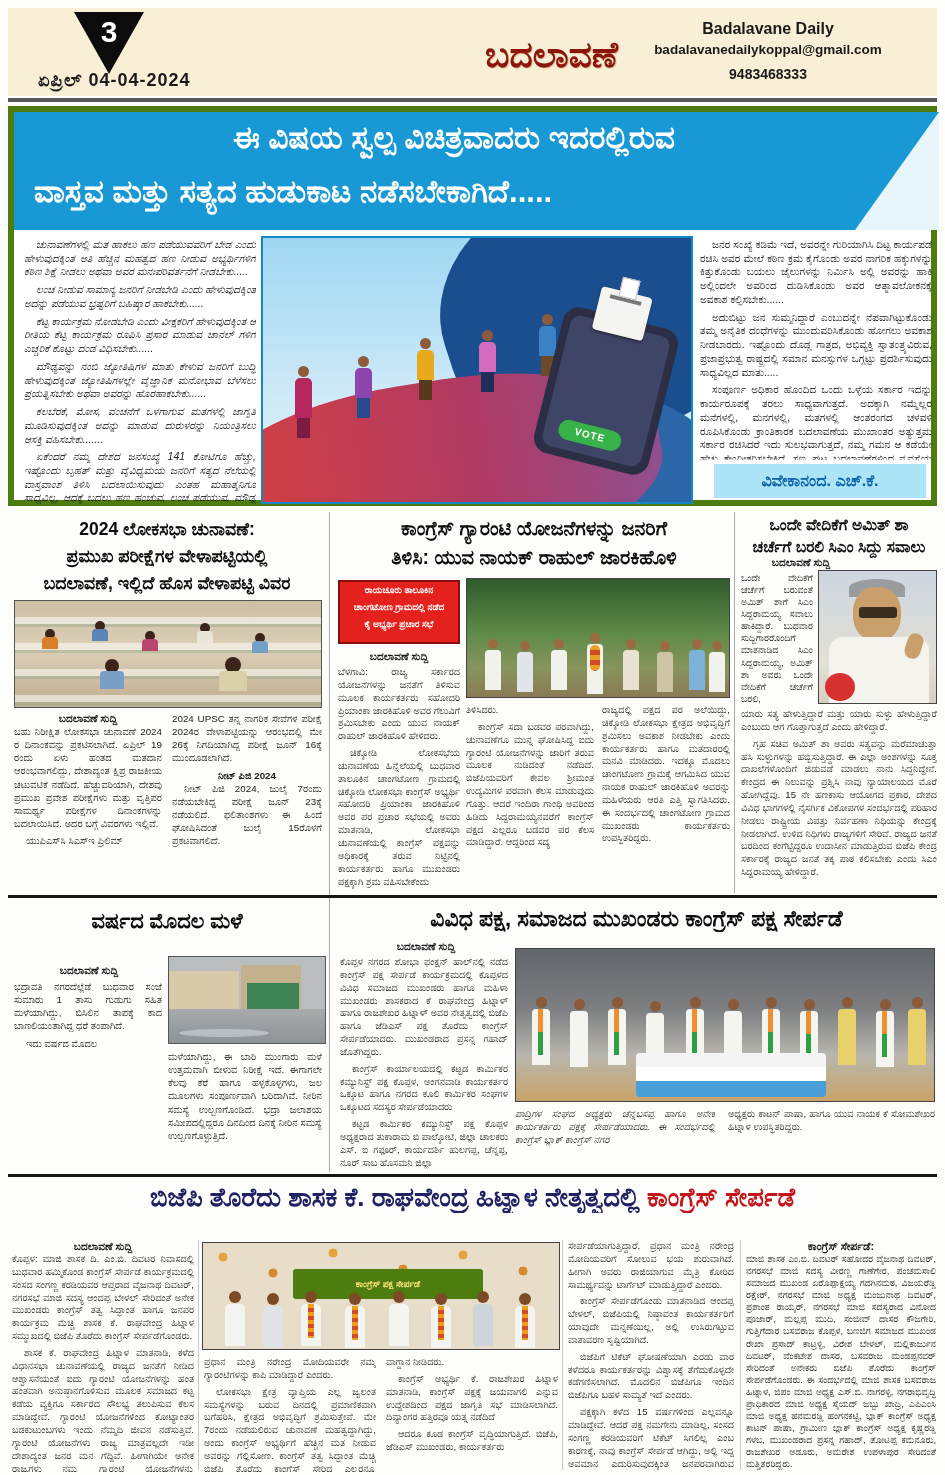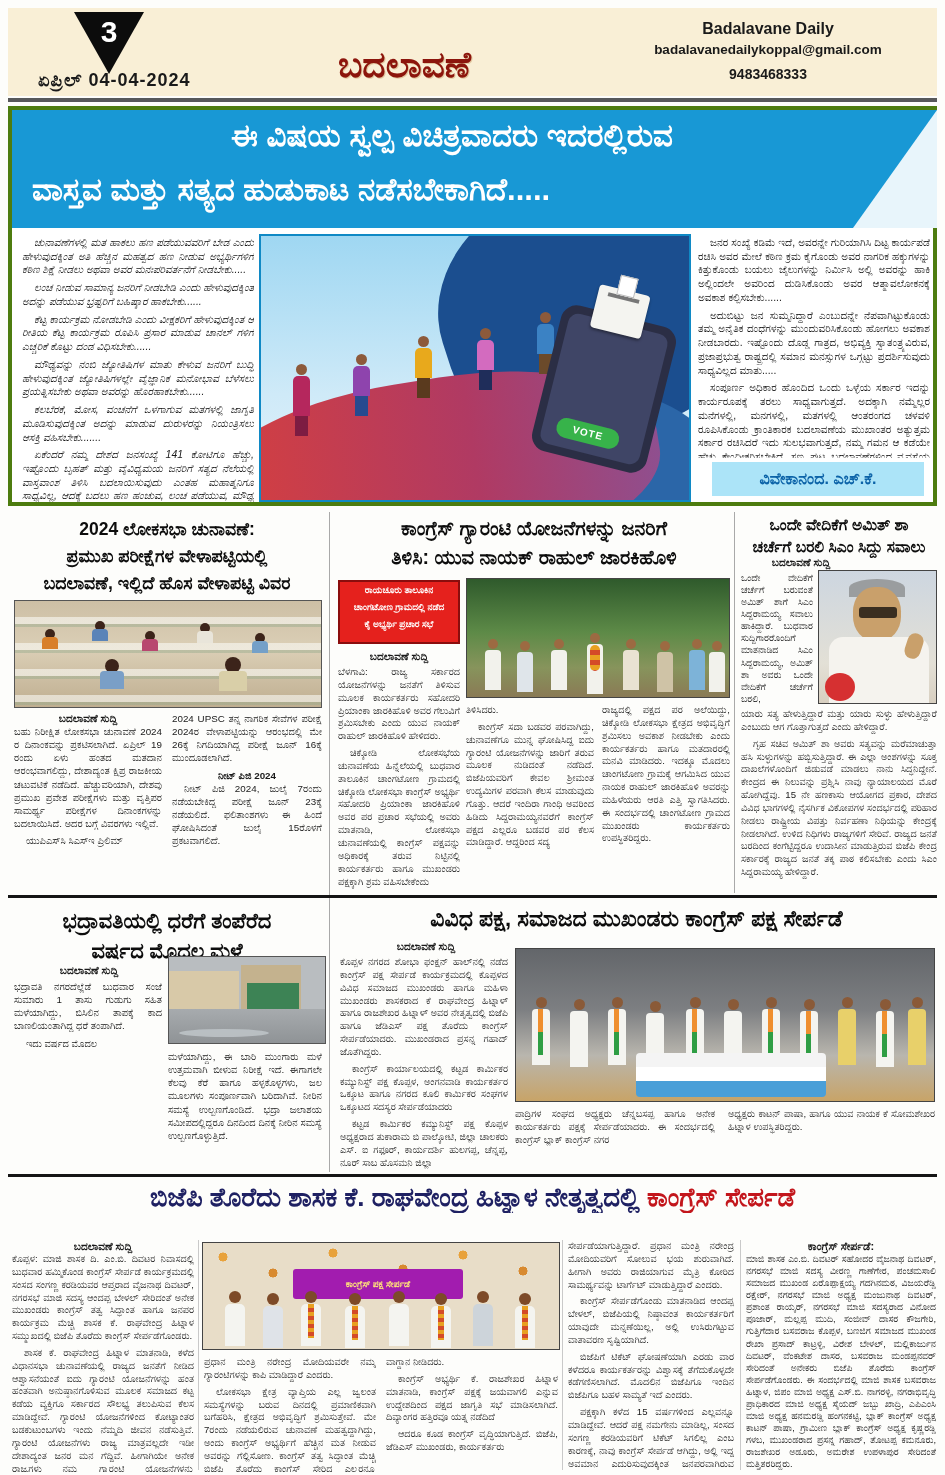"ಬದಲಾವಣೆ" .mtitle { margin-top: 10px -> none; text-align: left -> right }
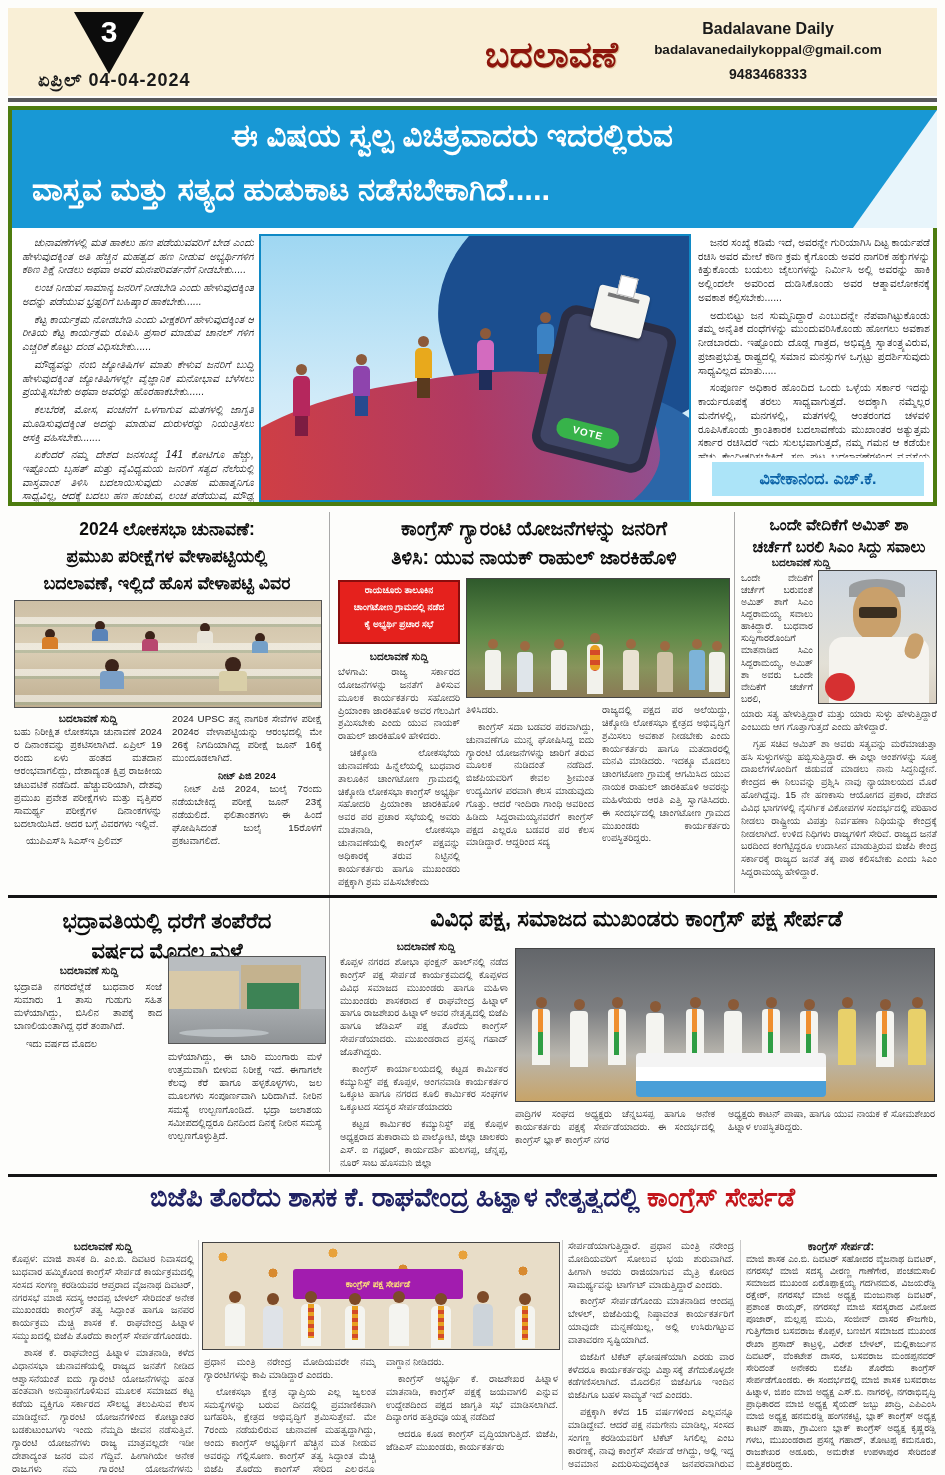"ಈ ವಿಷಯ ಸ್ವಲ್ಪ ವಿಚಿತ್ರವಾದರು ಇದರಲ್ಲಿರುವ" #leadbox { border: 4px solid #4d7c0f -> 6px solid #4d7c0f }
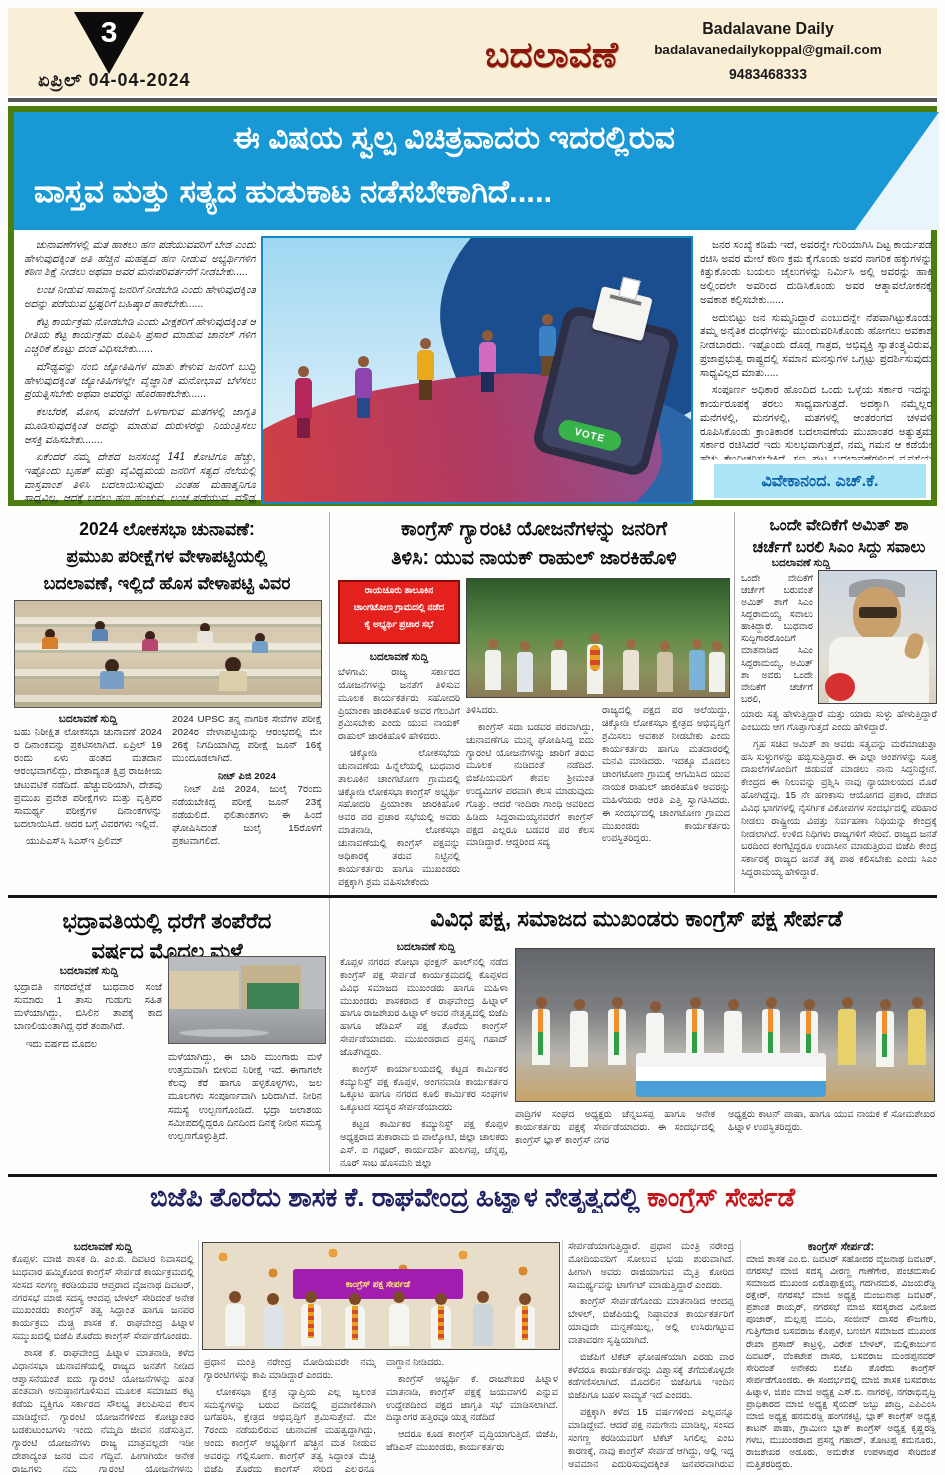"ಭದ್ರಾವತಿಯಲ್ಲಿ ಧರೆಗೆ ತಂಪೆರೆದ" div { html: <div>ಭದ್ರಾವತಿಯಲ್ಲಿ ಧರೆಗೆ ತಂಪೆರೆದ</div> -> none }
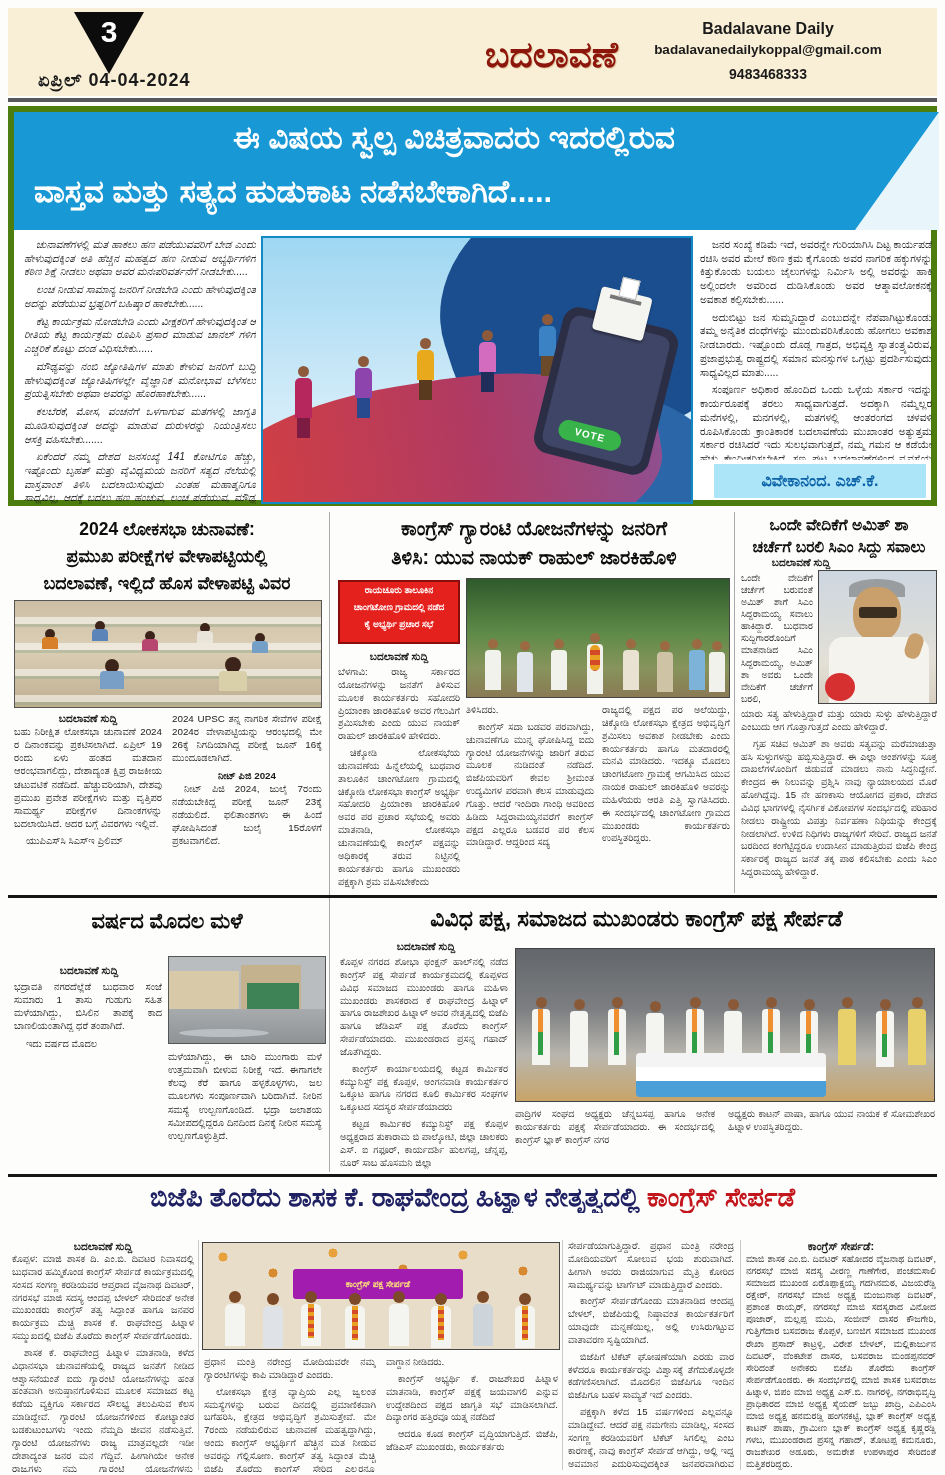"ಪಾದ್ರಿಗಳ ಸಂಘದ ಅಧ್ಯಕ್ಷರು ಚೆನ್ನಬಸಪ್ಪ ಹಾಗೂ" div.abs { font-style: none -> italic }
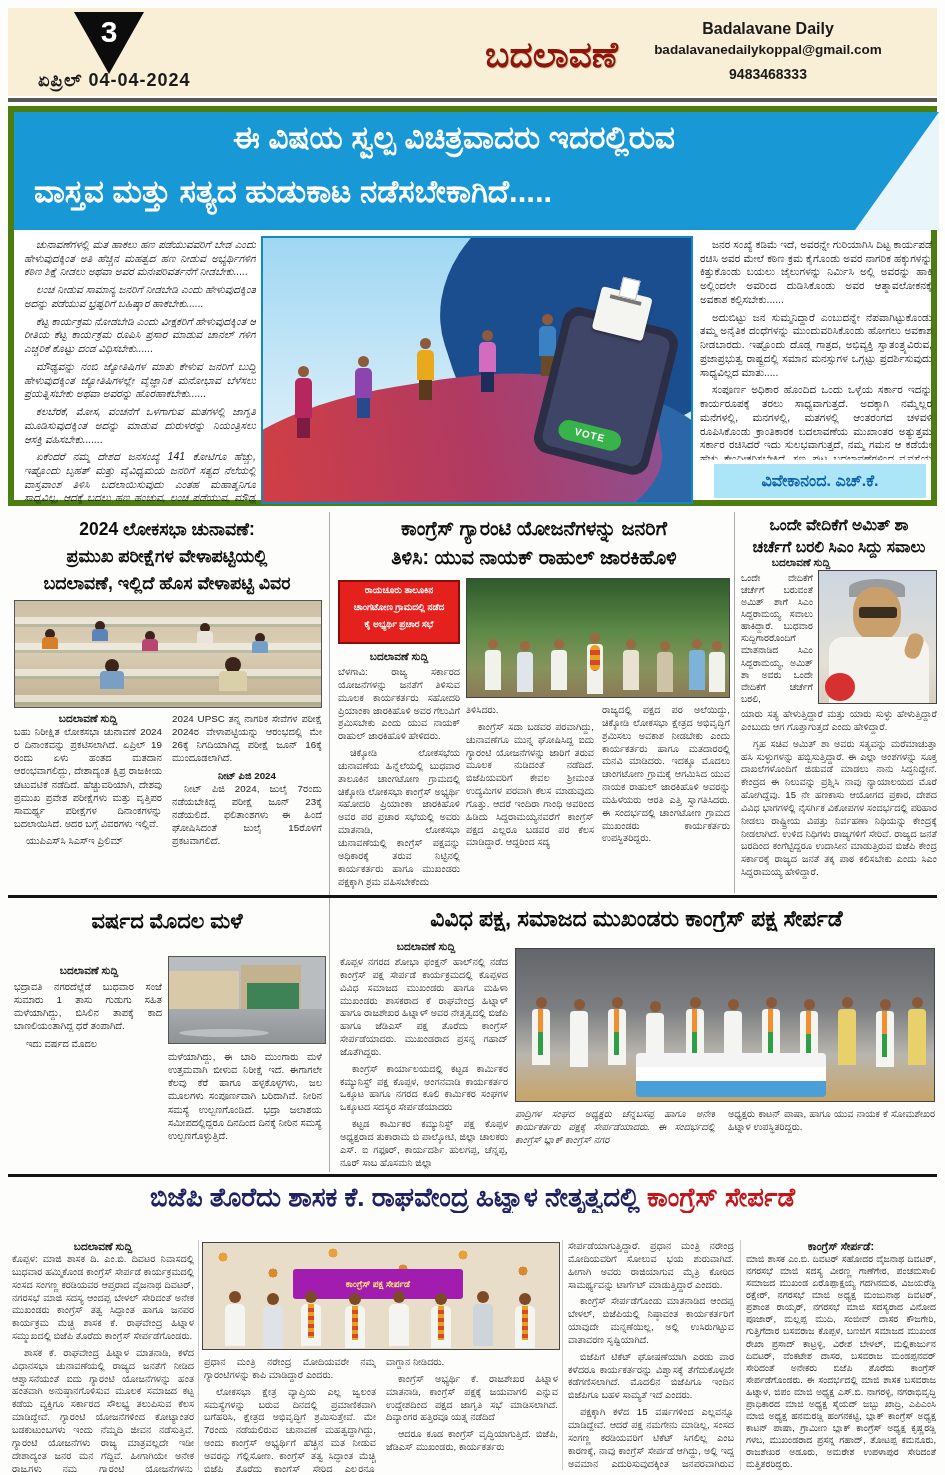"ಕಾಂಗ್ರೆಸ್ ಪಕ್ಷ ಸೇರ್ಪಡೆ" .defbanner { background: #a21caf -> #4d7c0f; width: 170px -> 190px }
